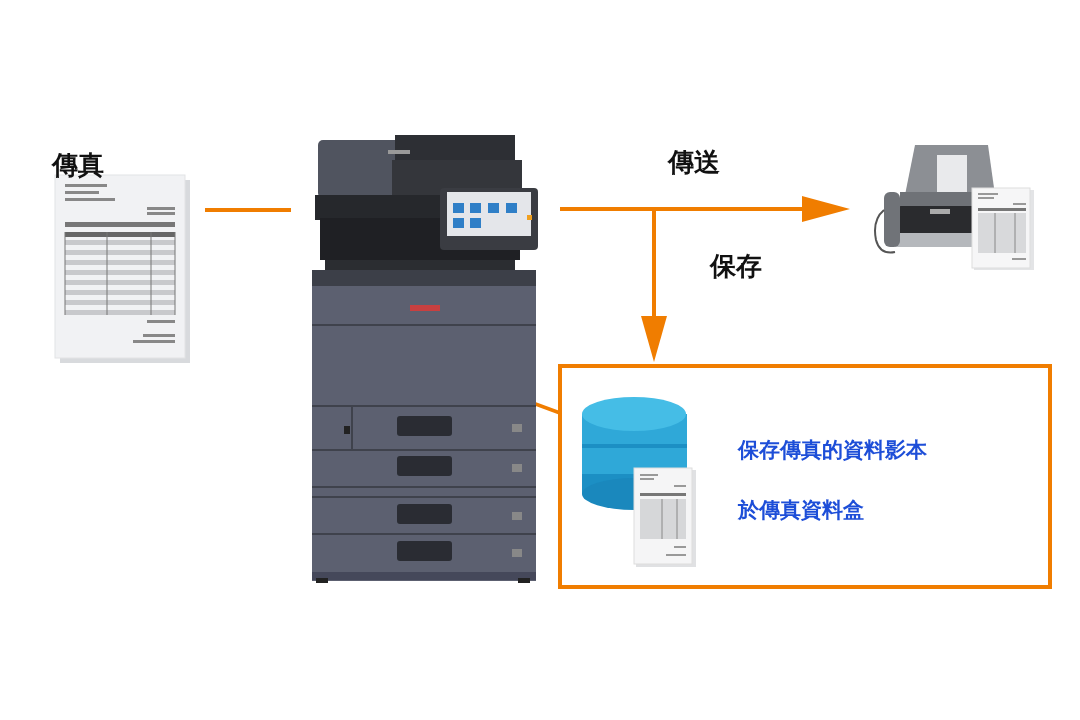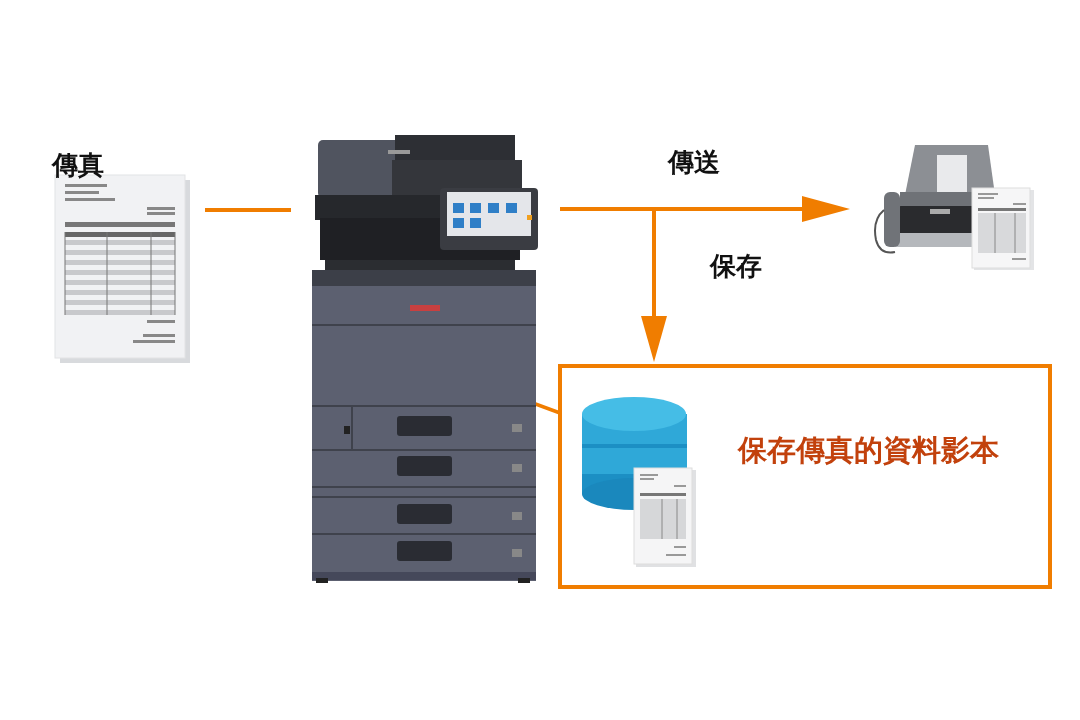"保存傳真的資料影本" .desc { color: #c2410c -> #1d4ed8; font-size: 29px -> 21px }
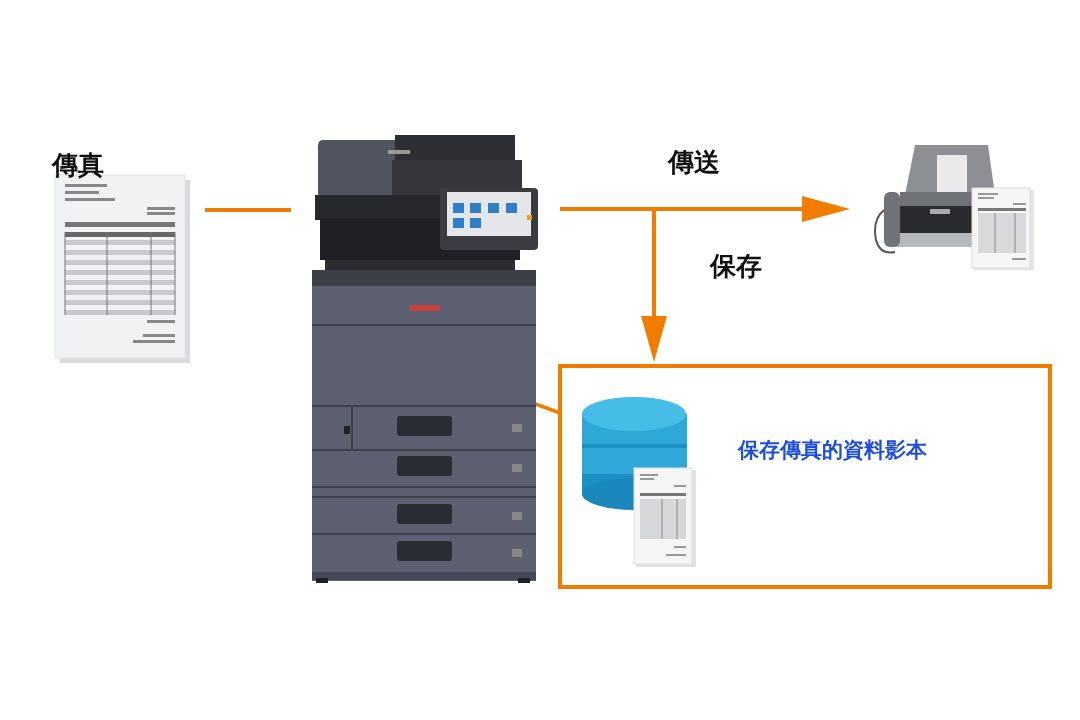"於傳真資料盒" div.desc { html: none -> <div>於傳真資料盒</div> }
